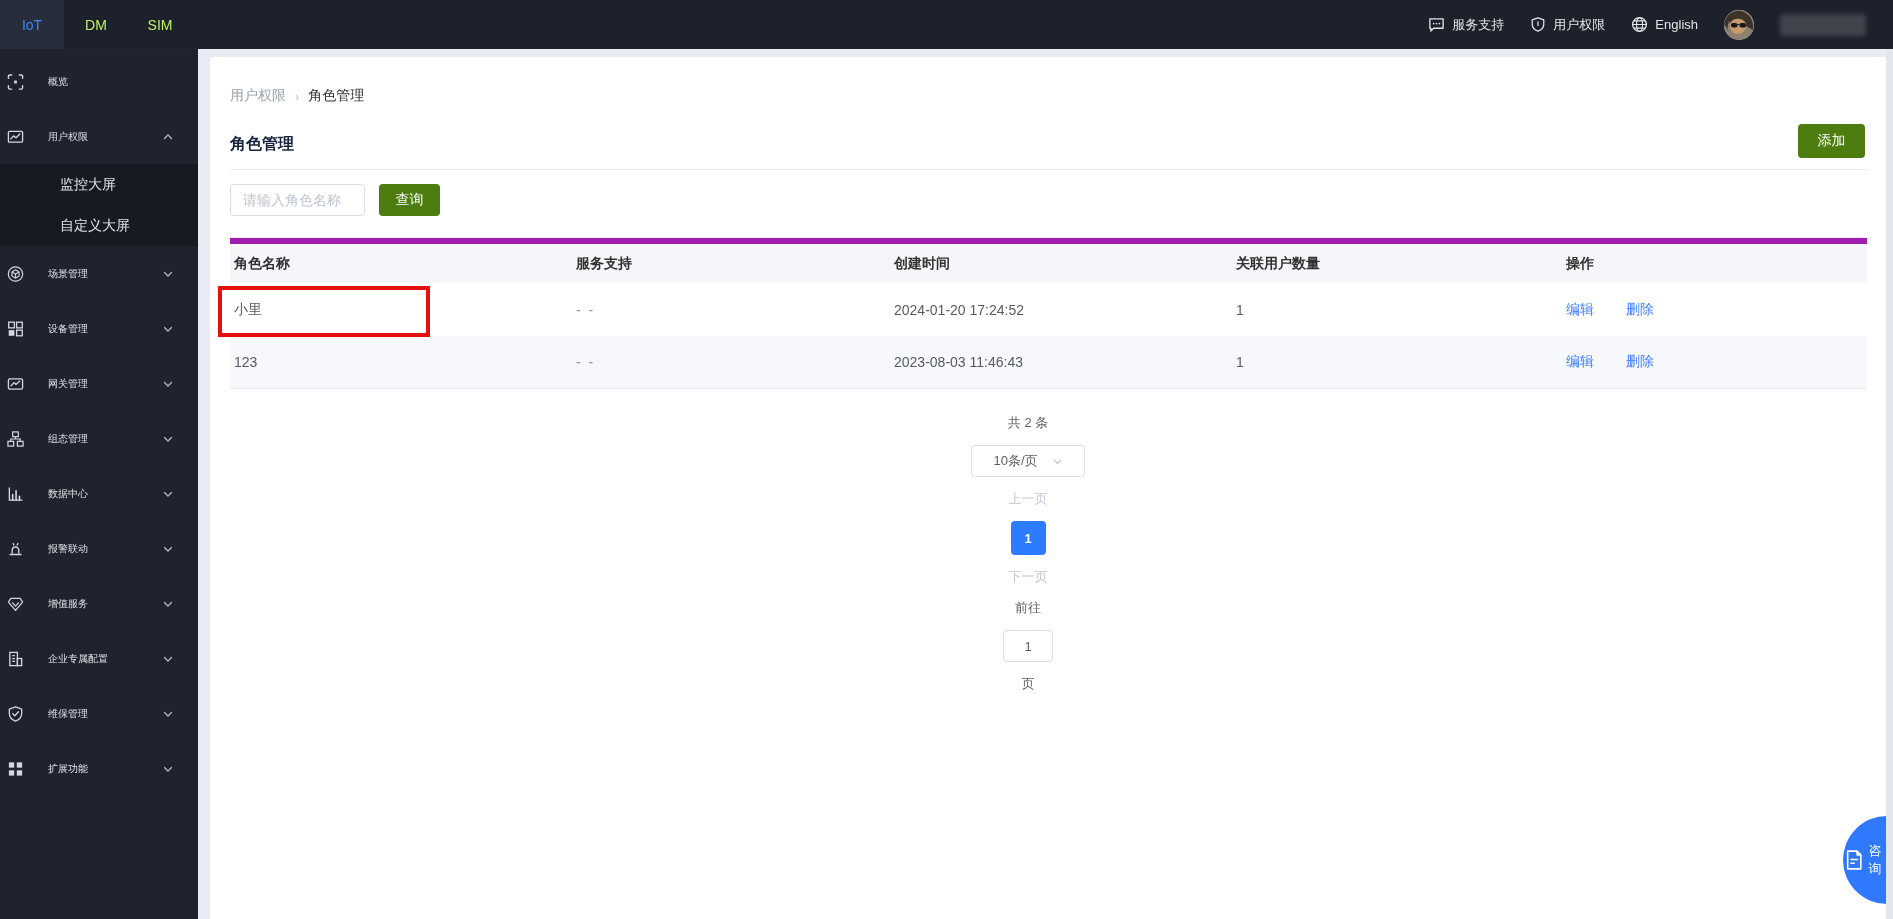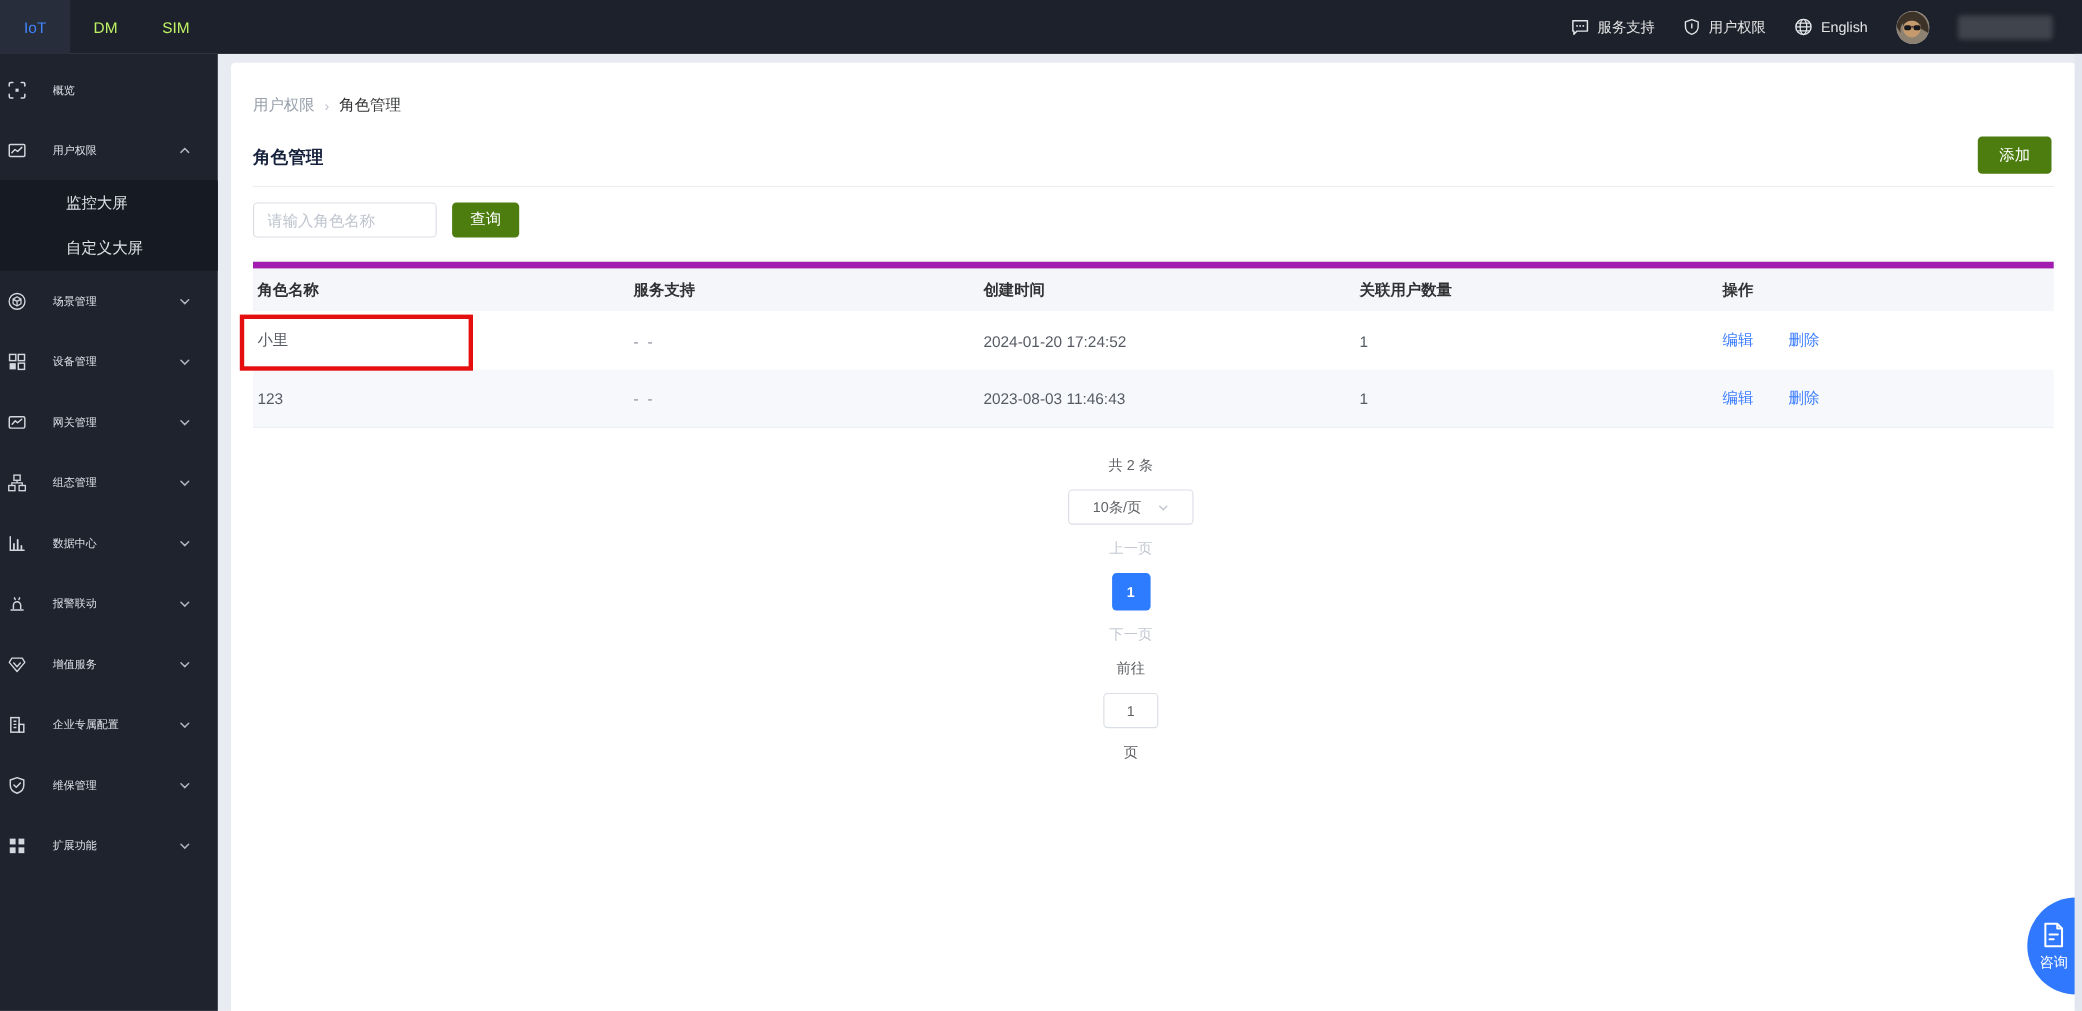"请输入角色名称" .search-input { width: 167px -> 135px }
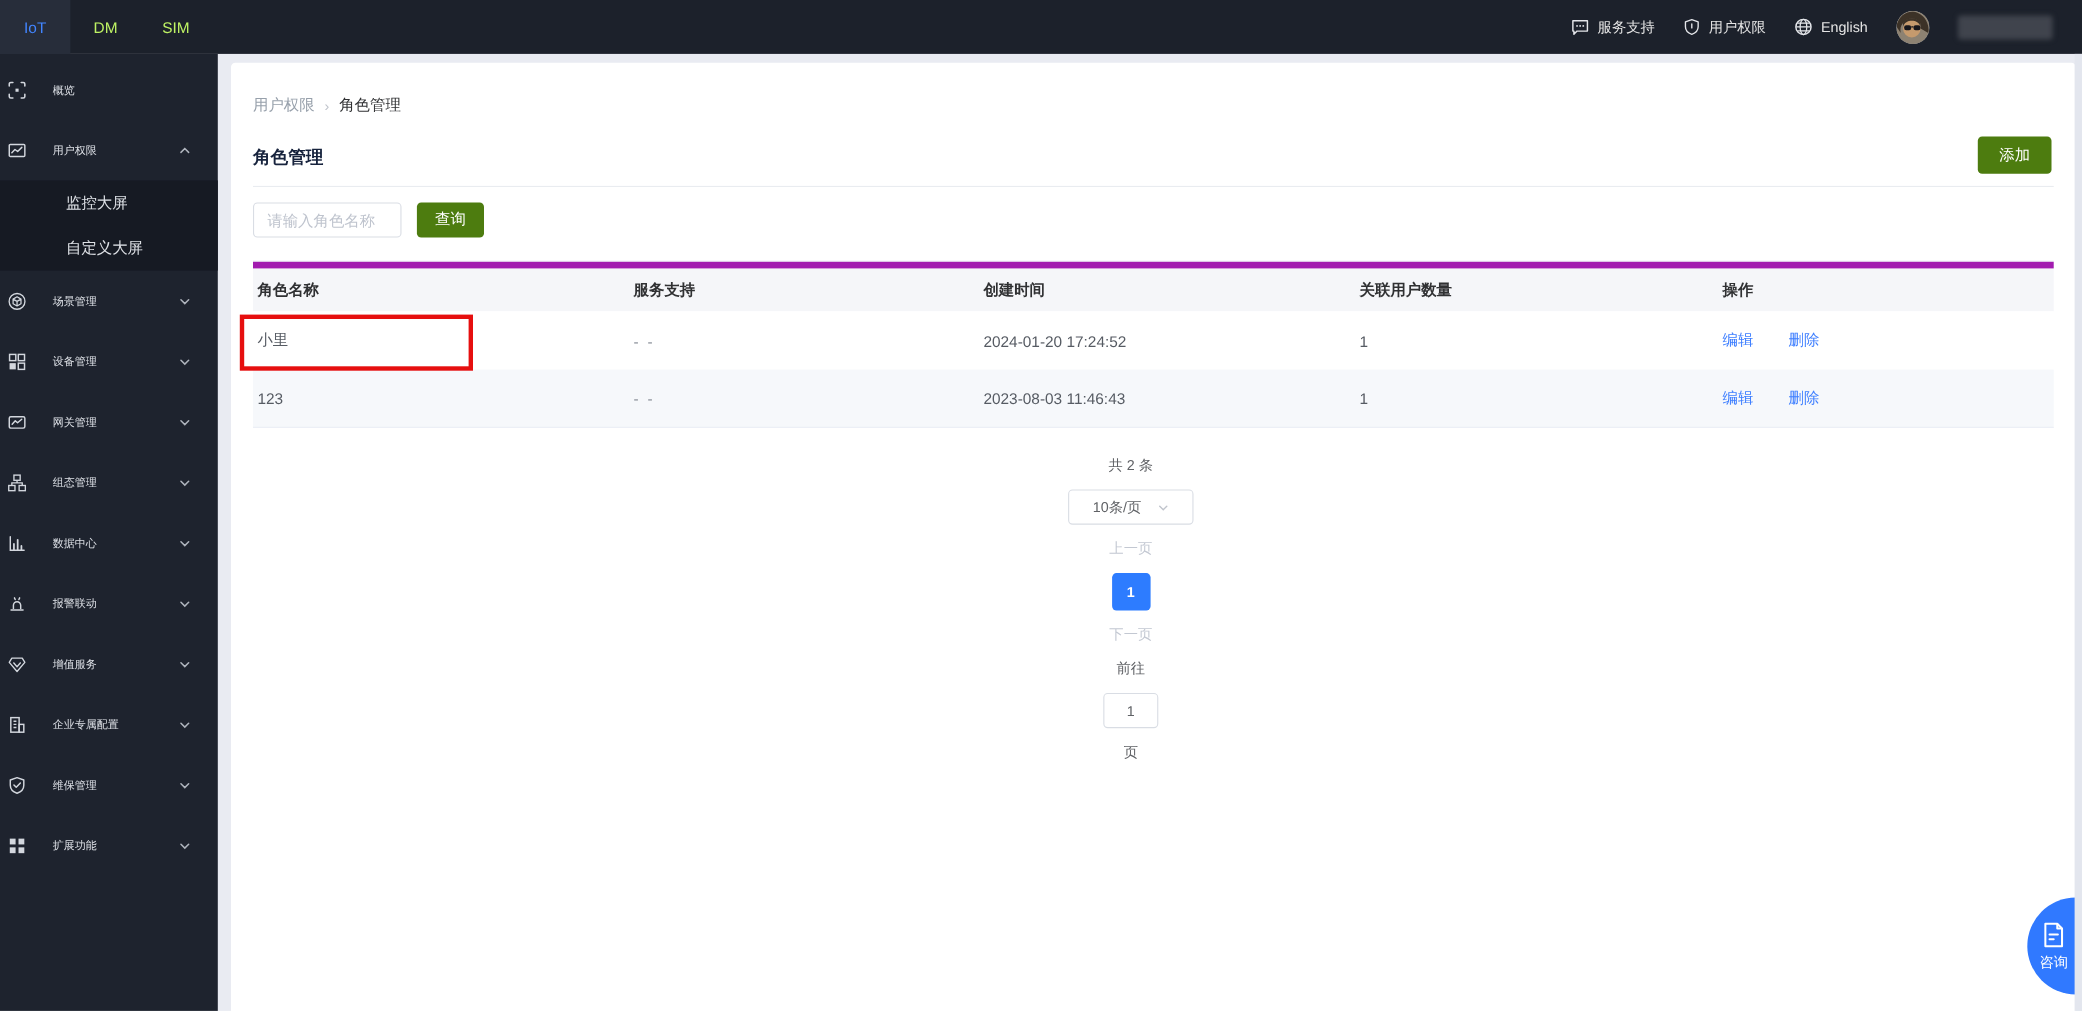"咨询" .fab-inner { flex-direction: column -> none }
